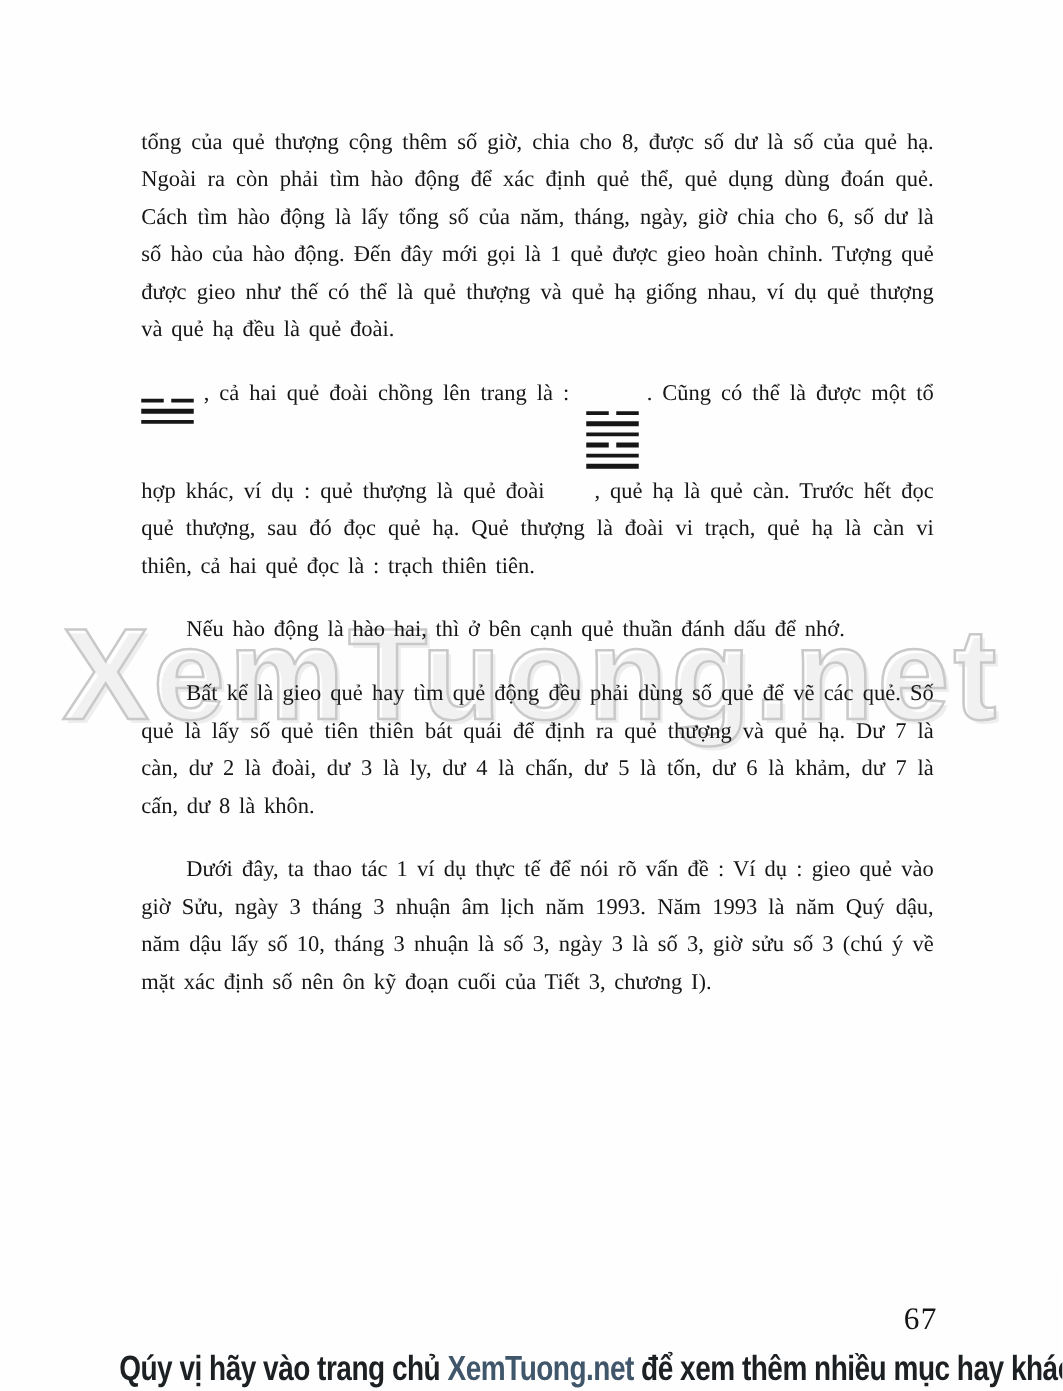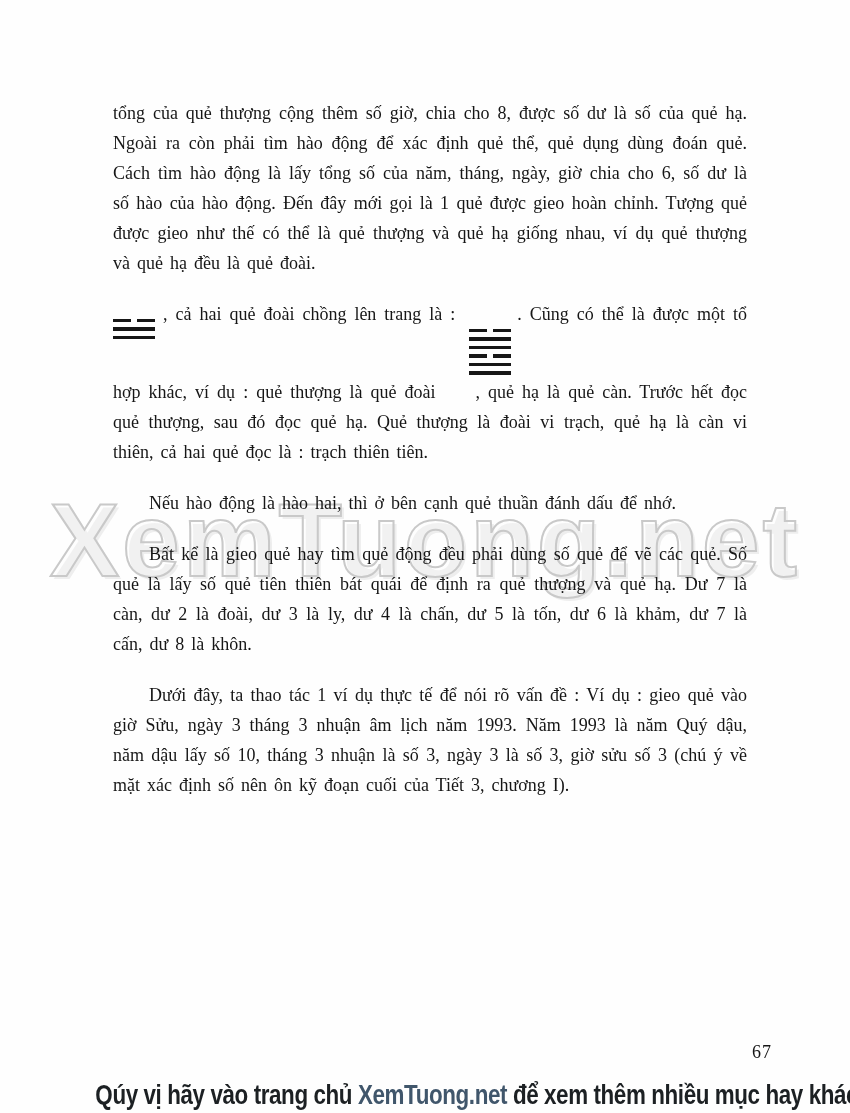"67" .page-number { font-size: 18px -> 25px; right: 78px -> 100px }
